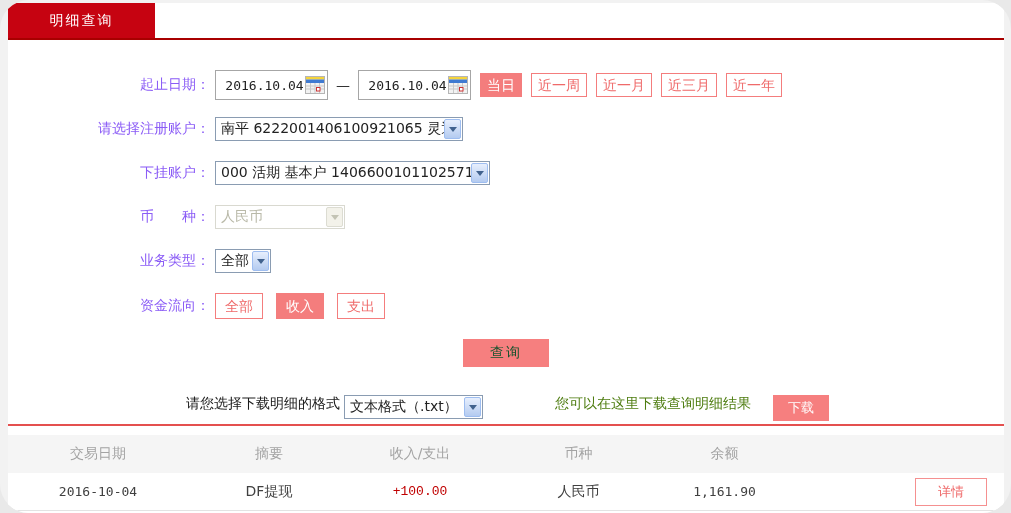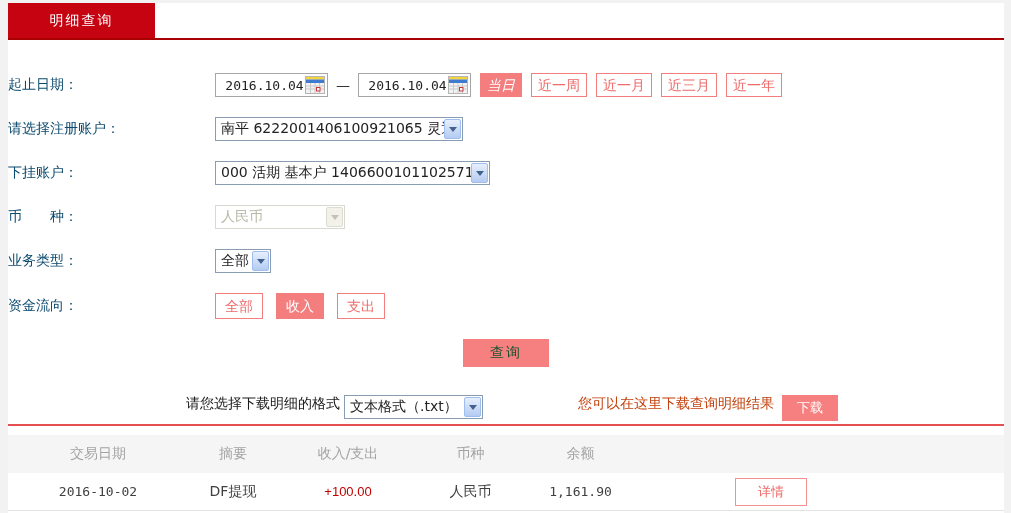"明细查询" .page { border-radius: none -> 29px }
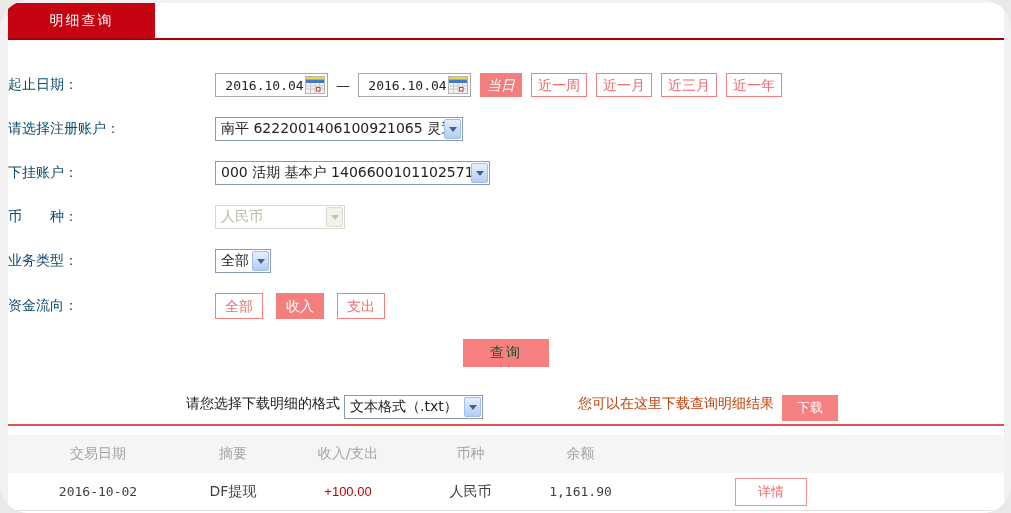"起止日期：" .flabel { color: #0c4a6e -> #8b5cf6; text-align: left -> right }
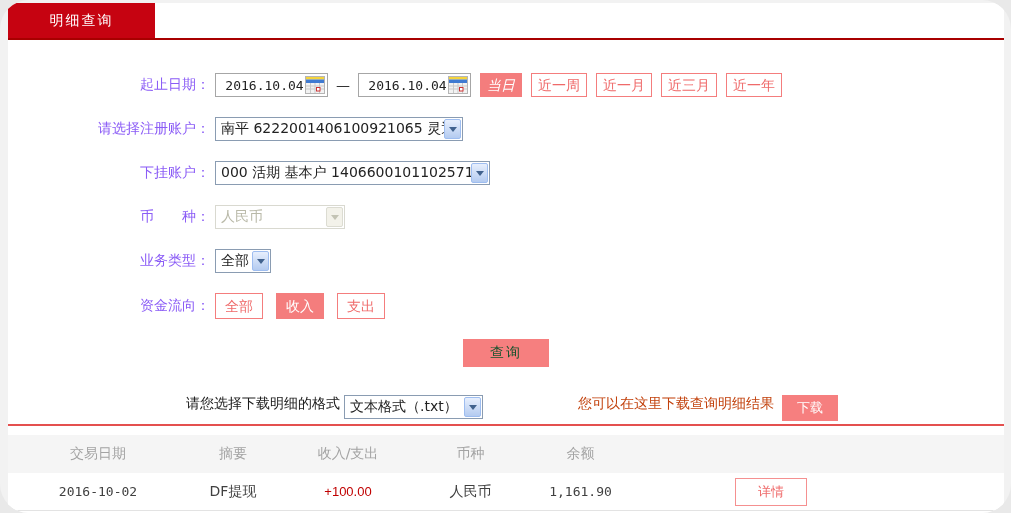"2016.10.04" .datebox { height: 24px -> 30px }
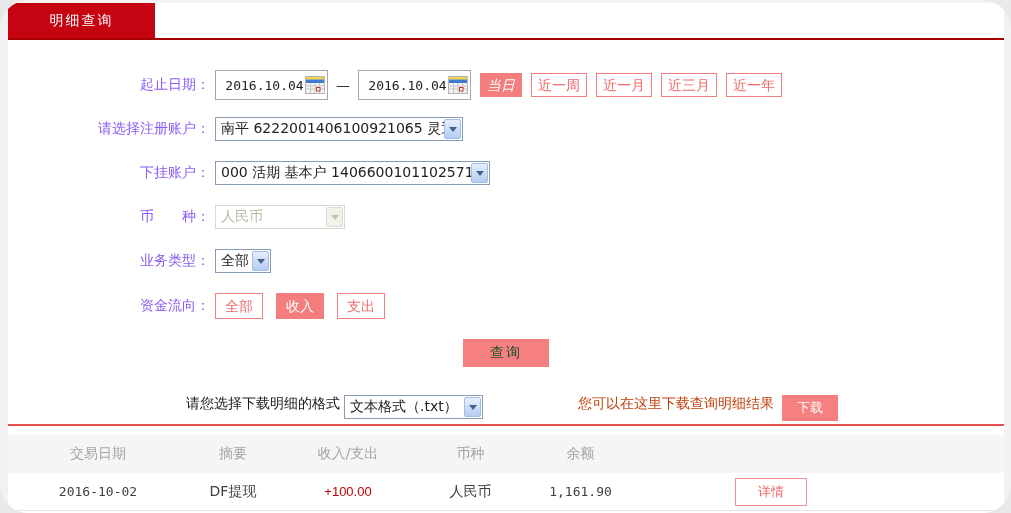"当日" .qbtn.active { font-style: italic -> none }
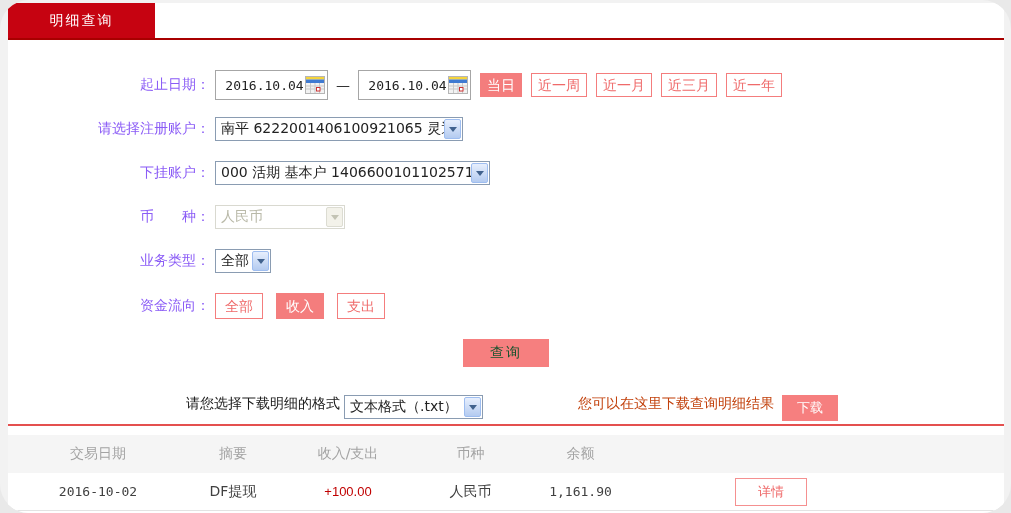"您可以在这里下载查询明细结果" .dlrow .hint { color: #c2410c -> #4d7c0f; margin-left: 95px -> 72px }
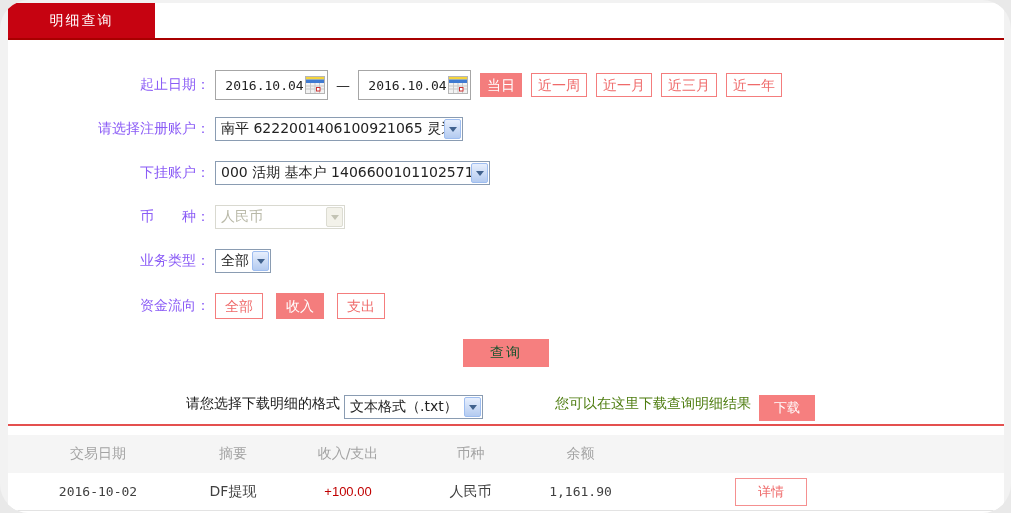"下载" .dlbtn { margin-left: 8px -> 22px }
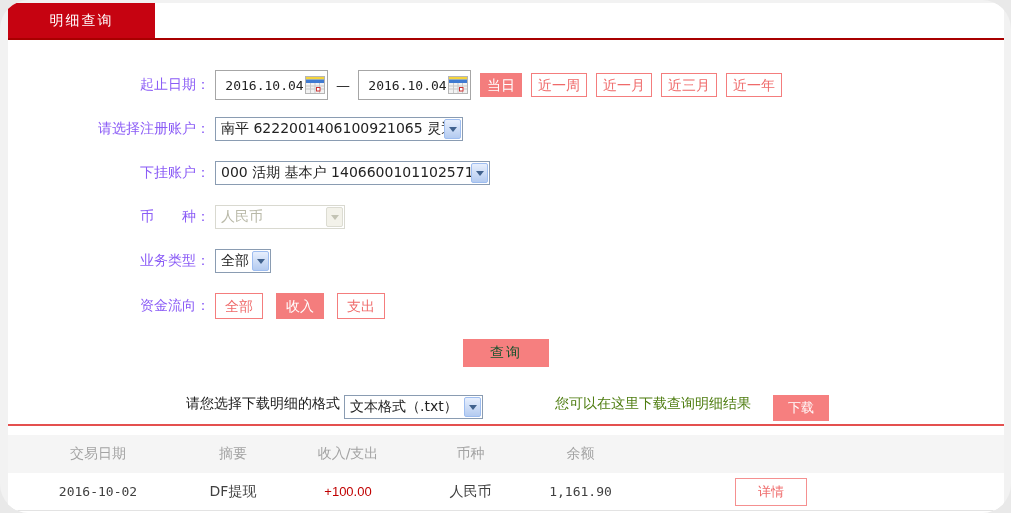"交易日期" .trow { gap: none -> 36px }
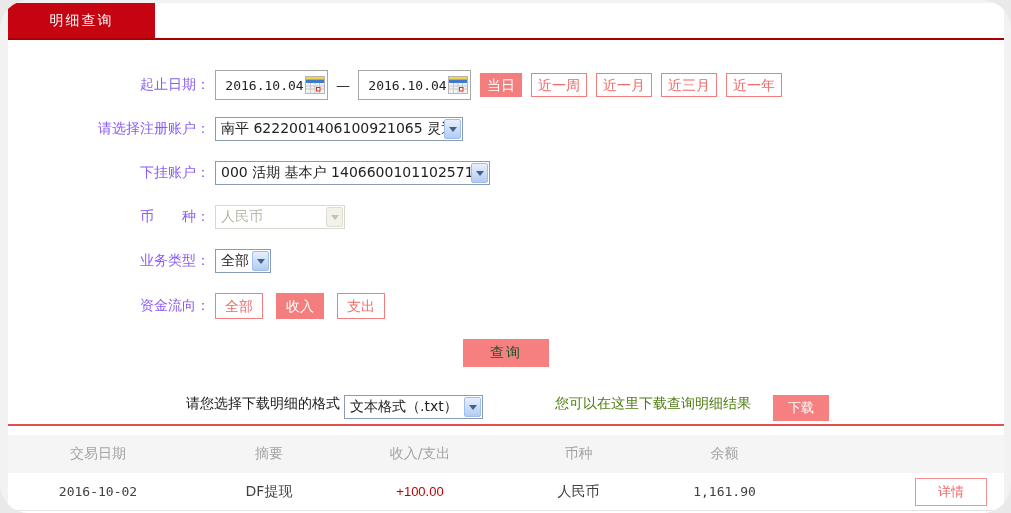"2016-10-02" div.mono { text: 2016-10-02 -> 2016-10-04 }
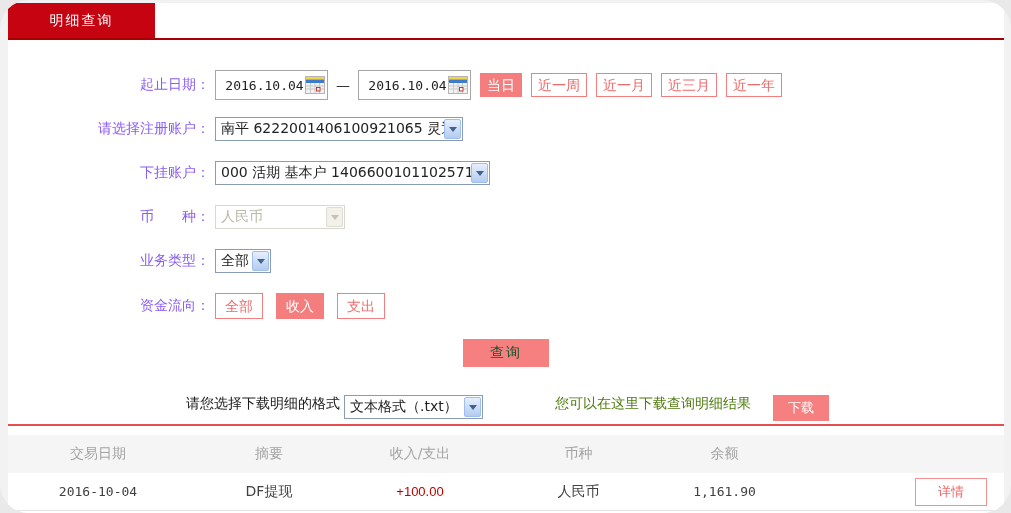"+100.00" .amount { font-family: Liberation Sans, sans-serif -> Liberation Mono, monospace }
